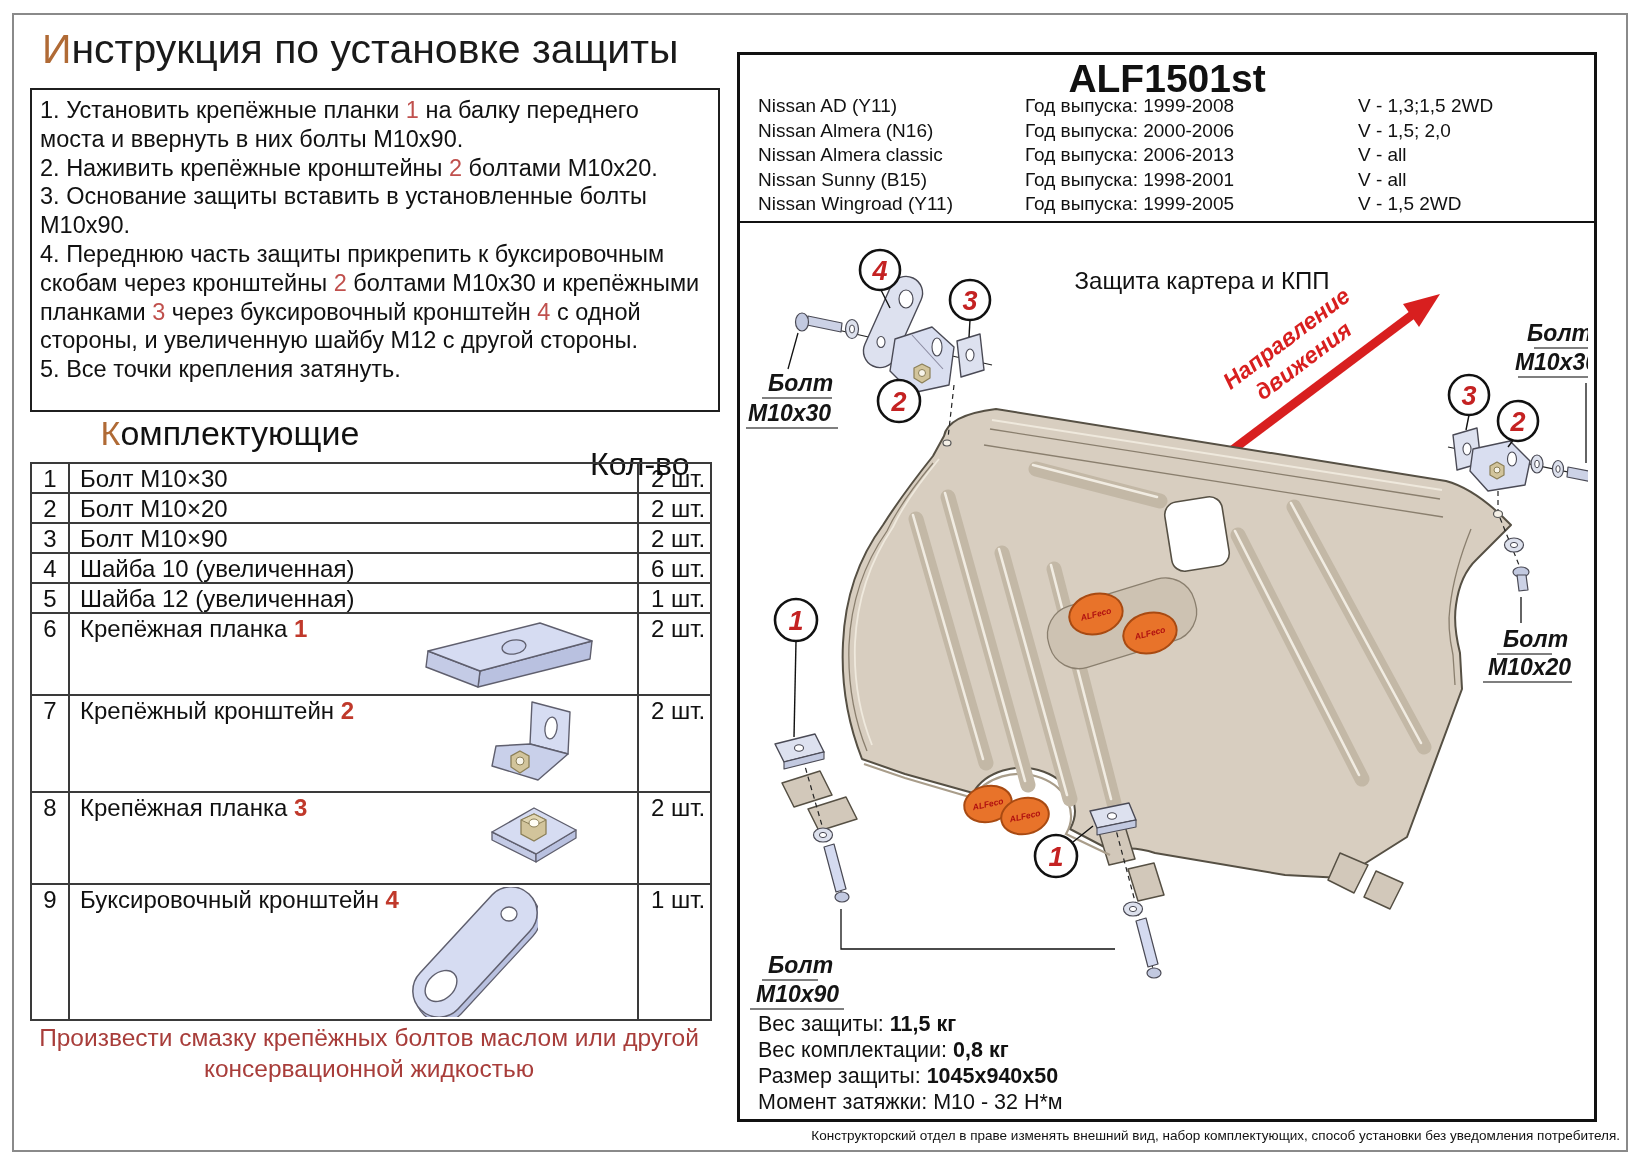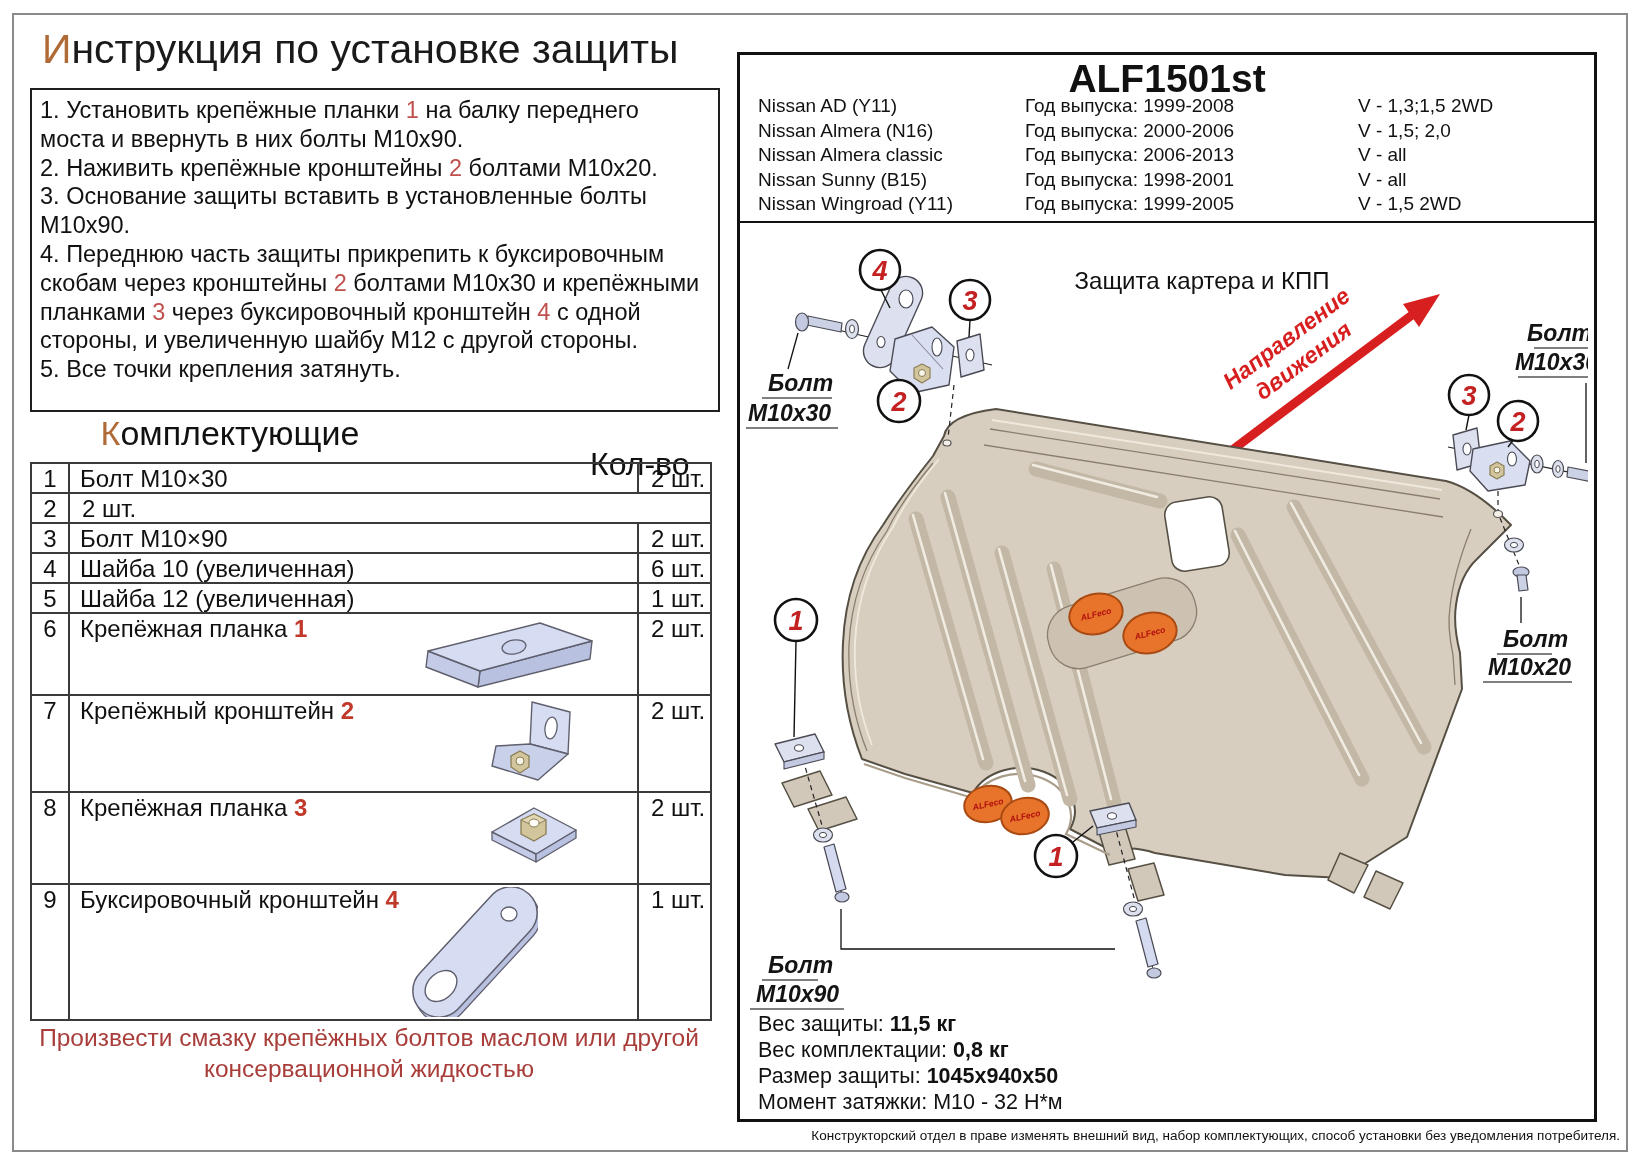"Болт М10×20" div.p-name { html: none -> <div><span>Болт М10×20</span></div> }
